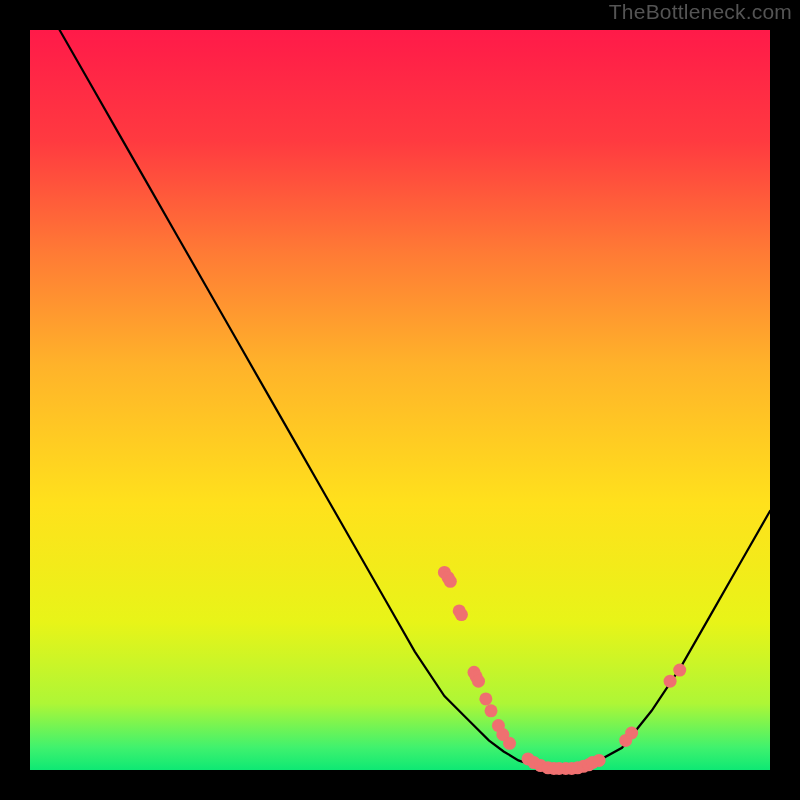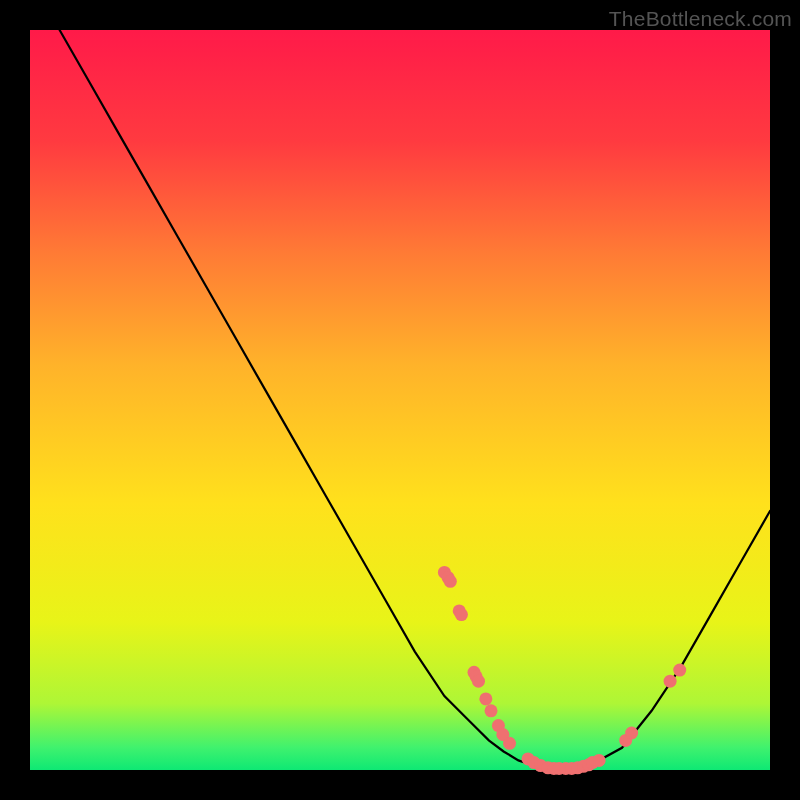"TheBottleneck.com" .watermark { top: 7px -> 0 }
